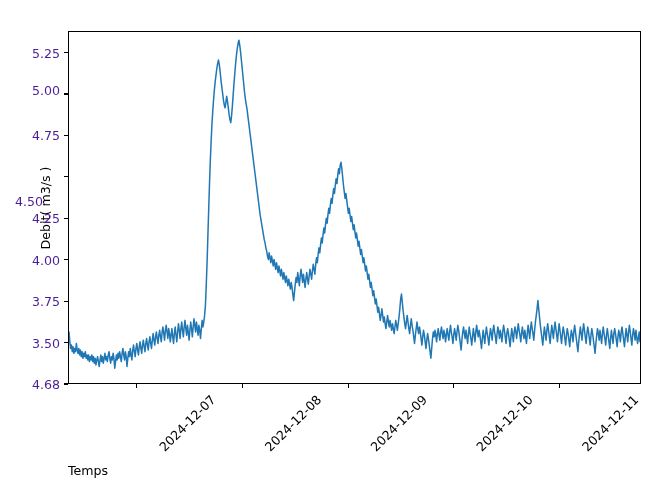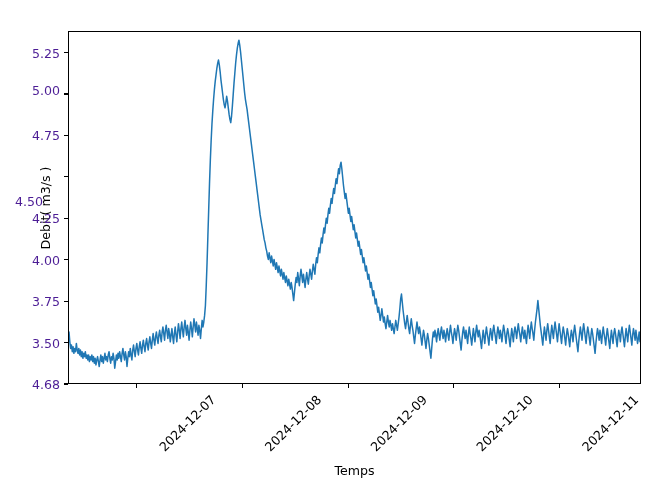"Temps" #xlabel { text-align: center -> left }
